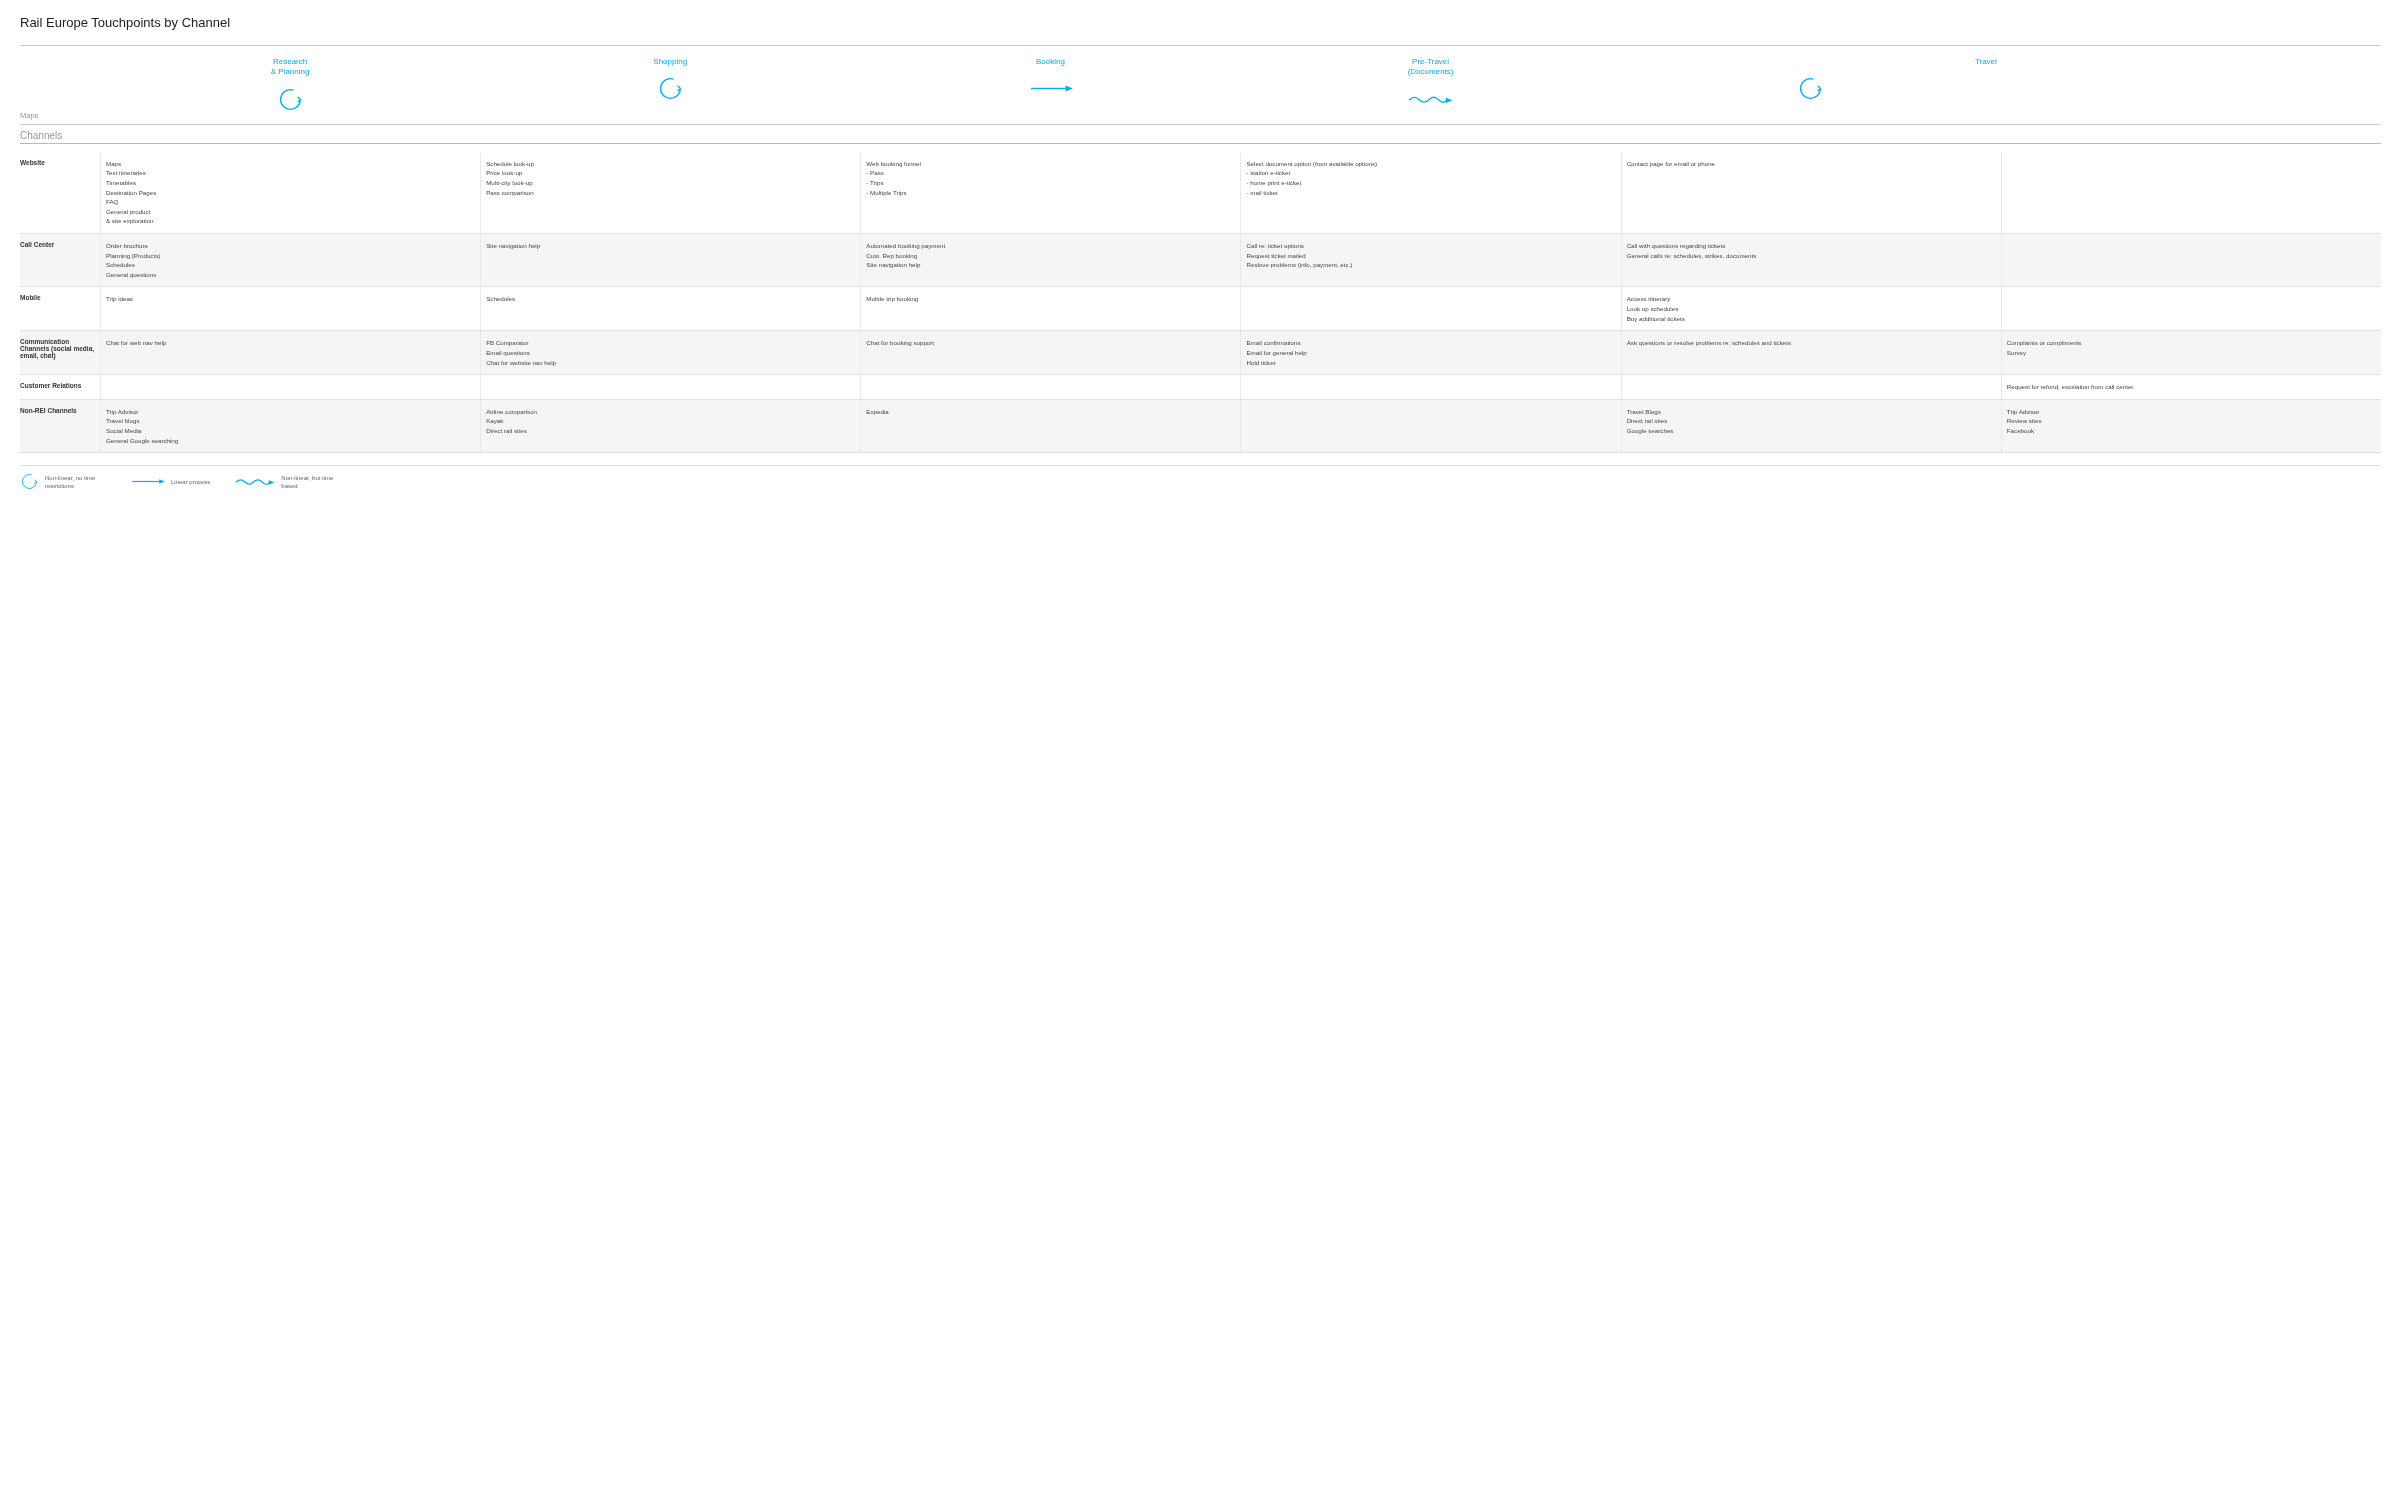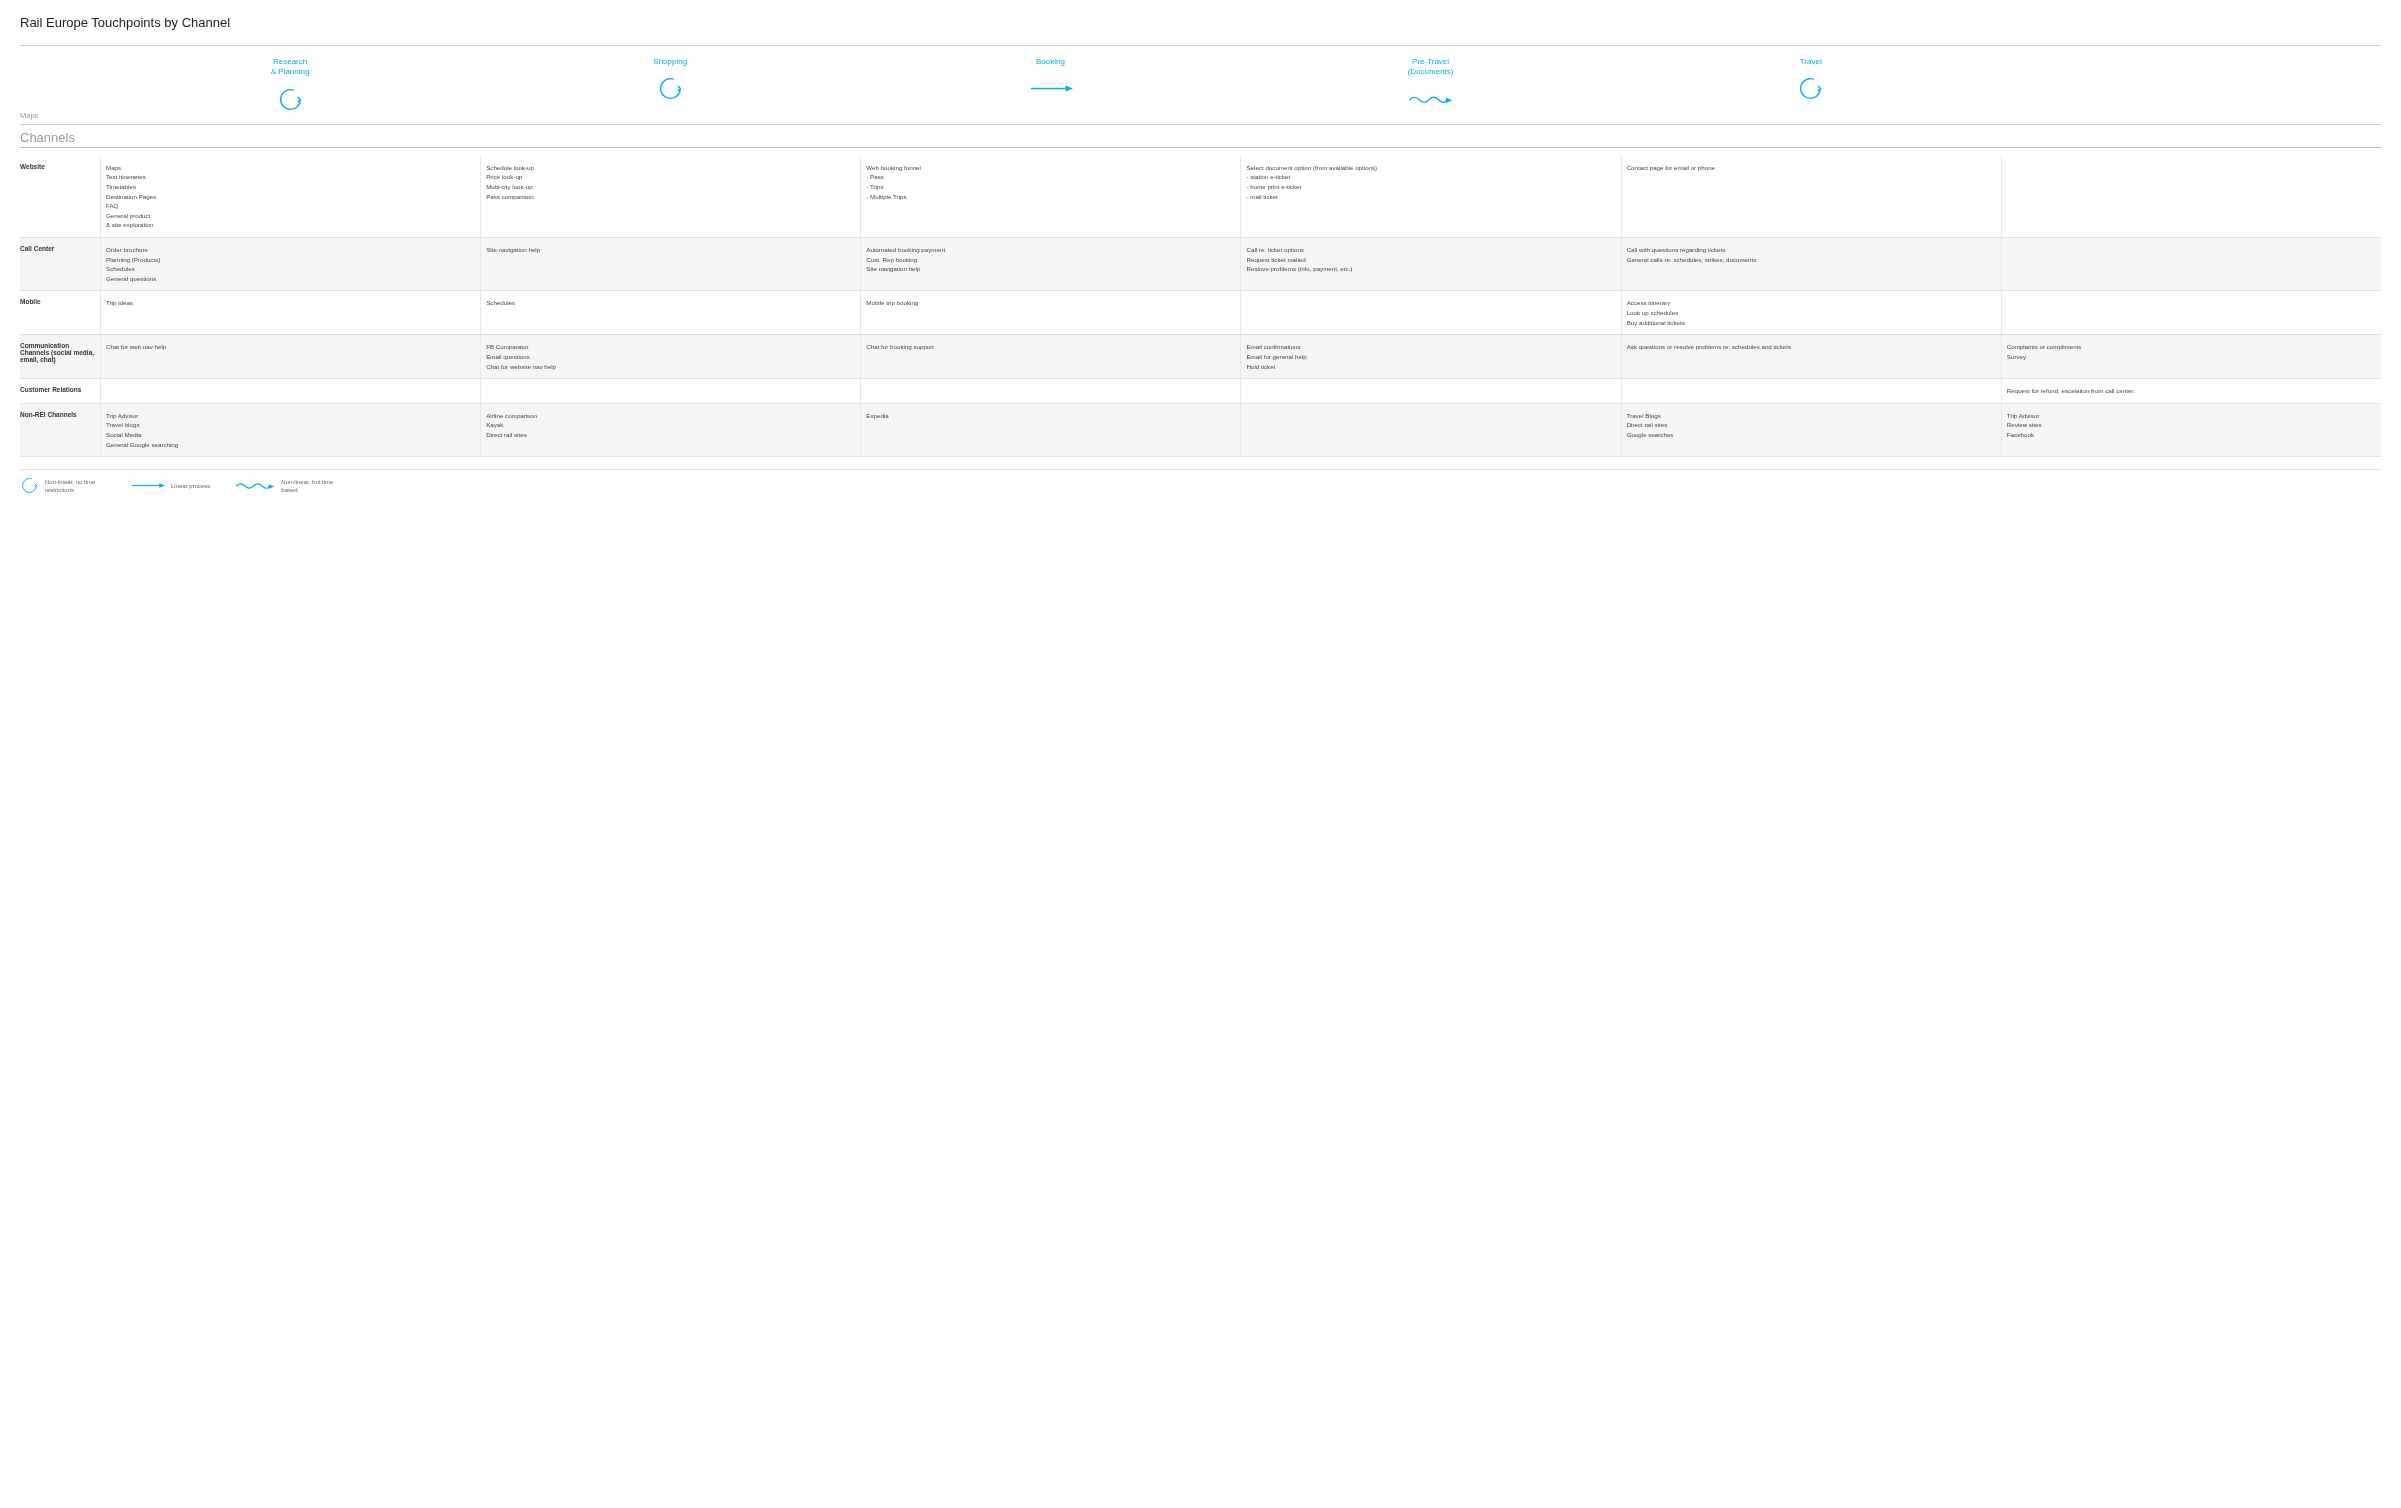"Travel" div.stage-name { text-align: none -> right }
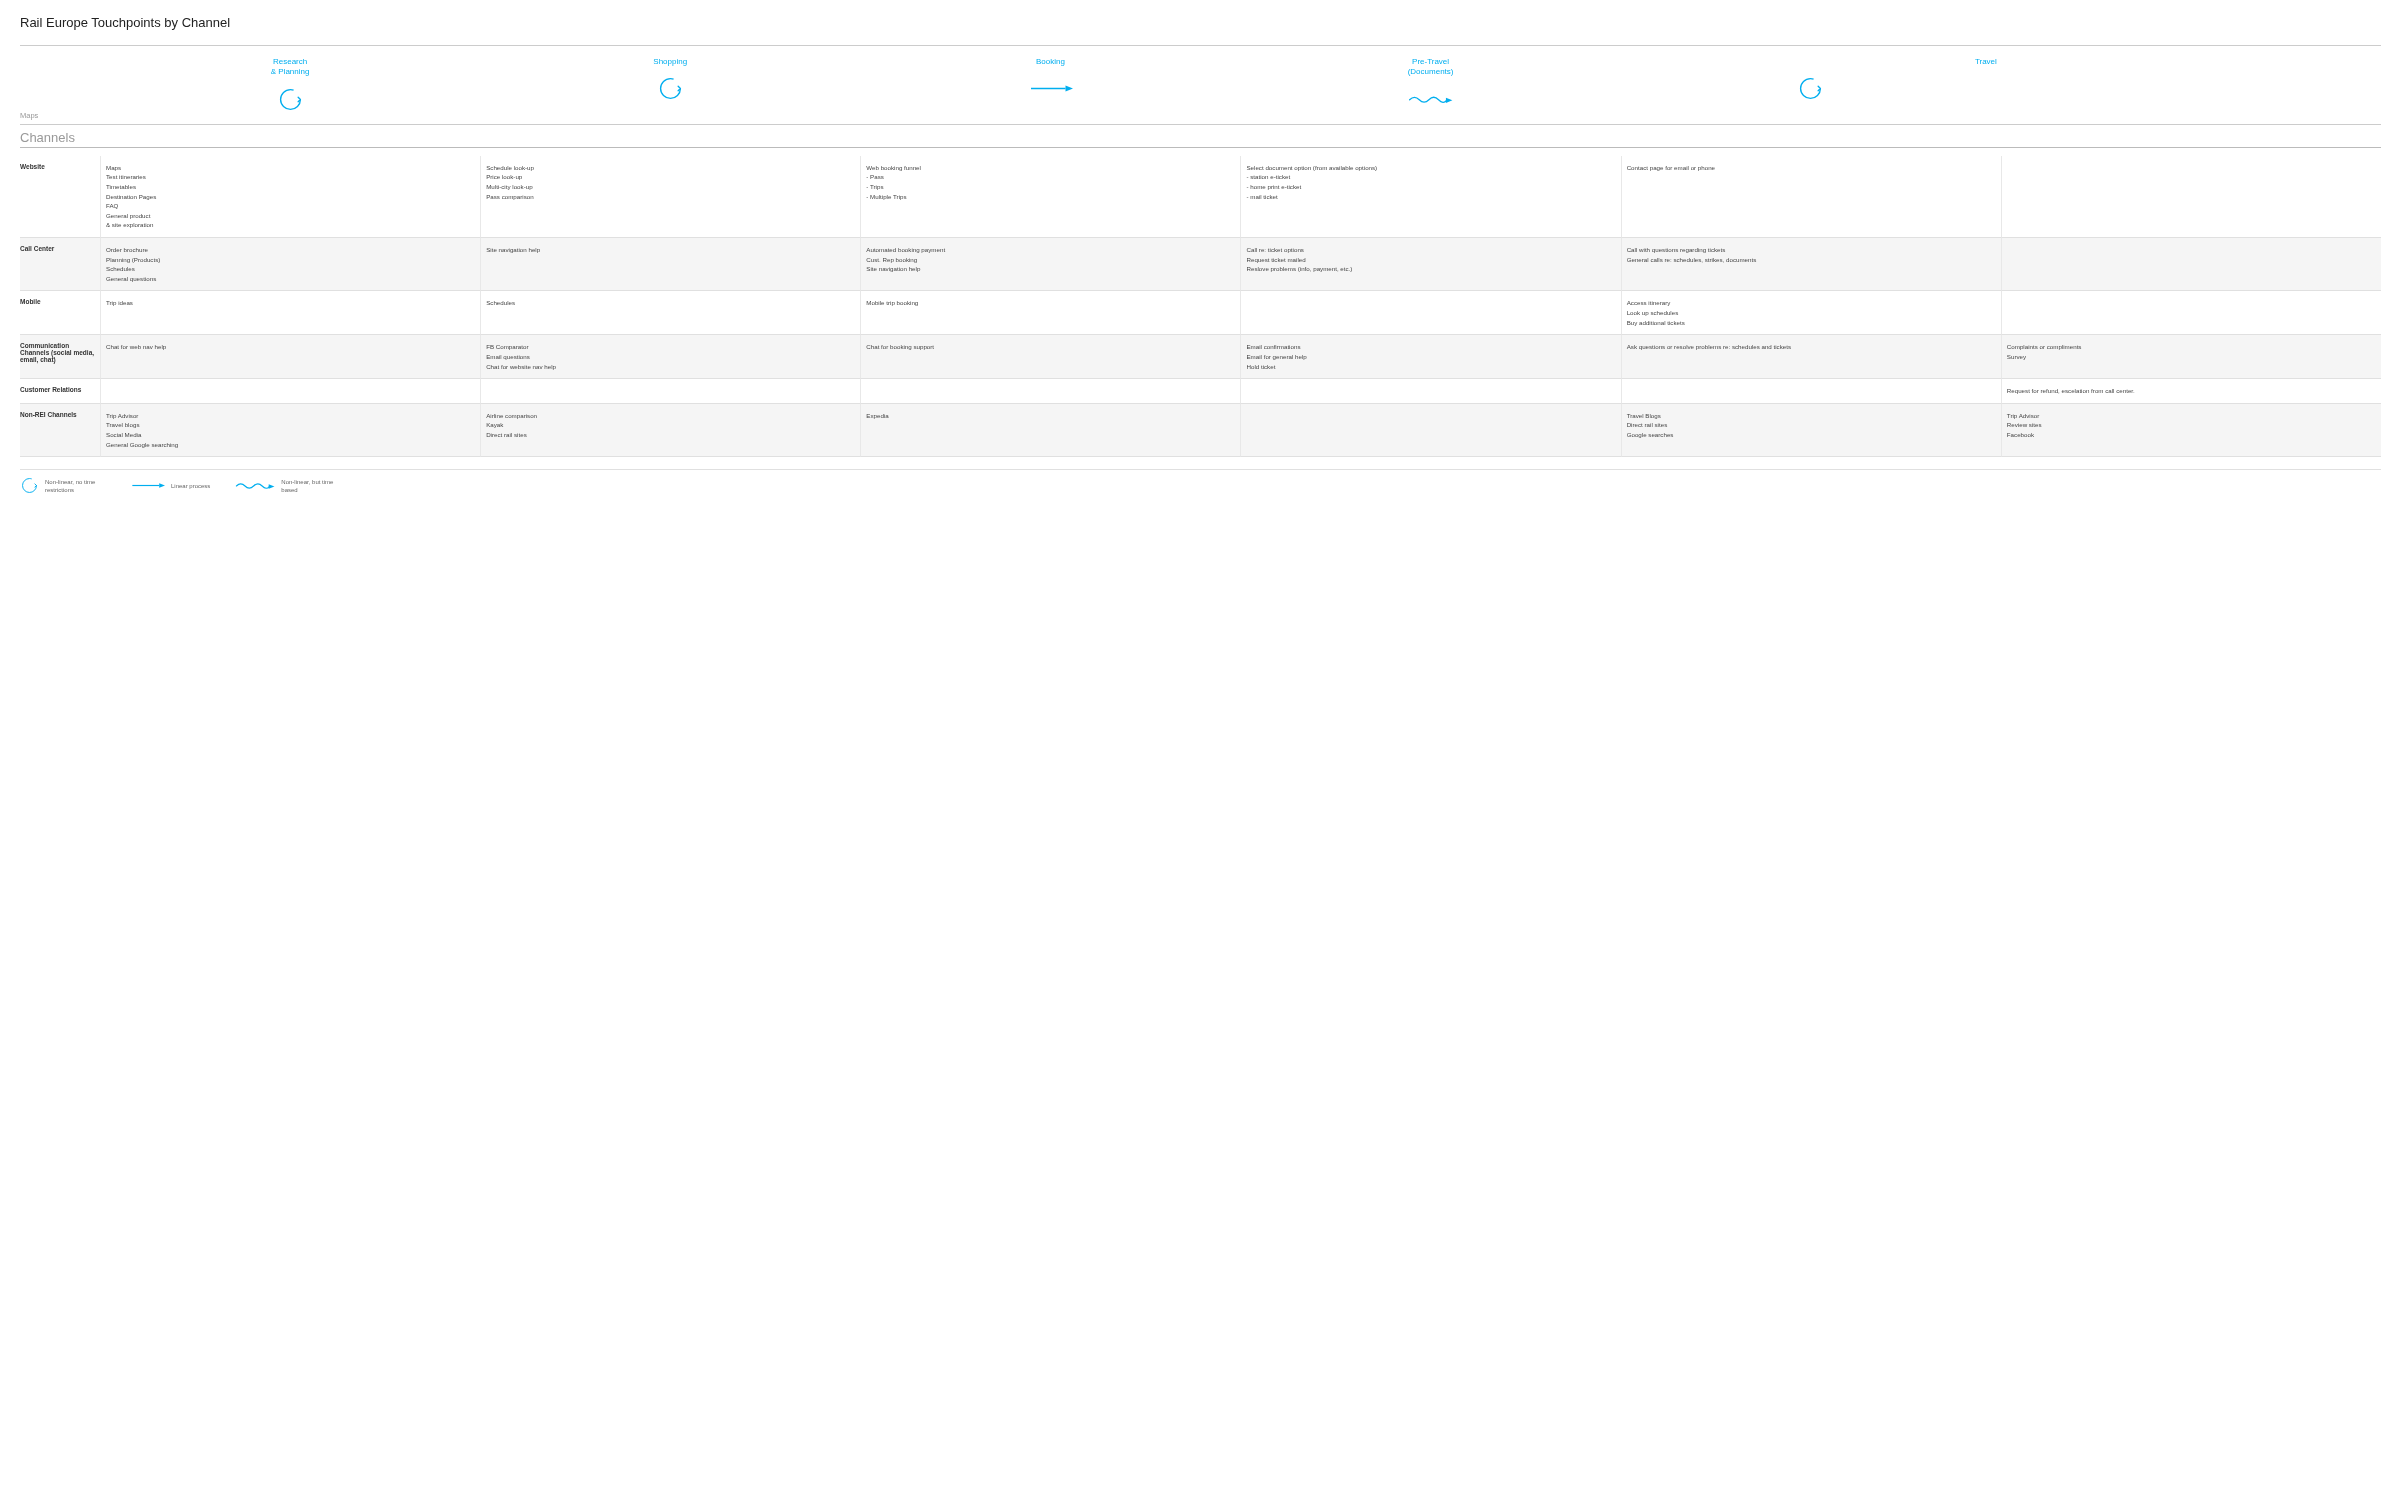"Channels" .channels-label { font-size: 13px -> 10px }
